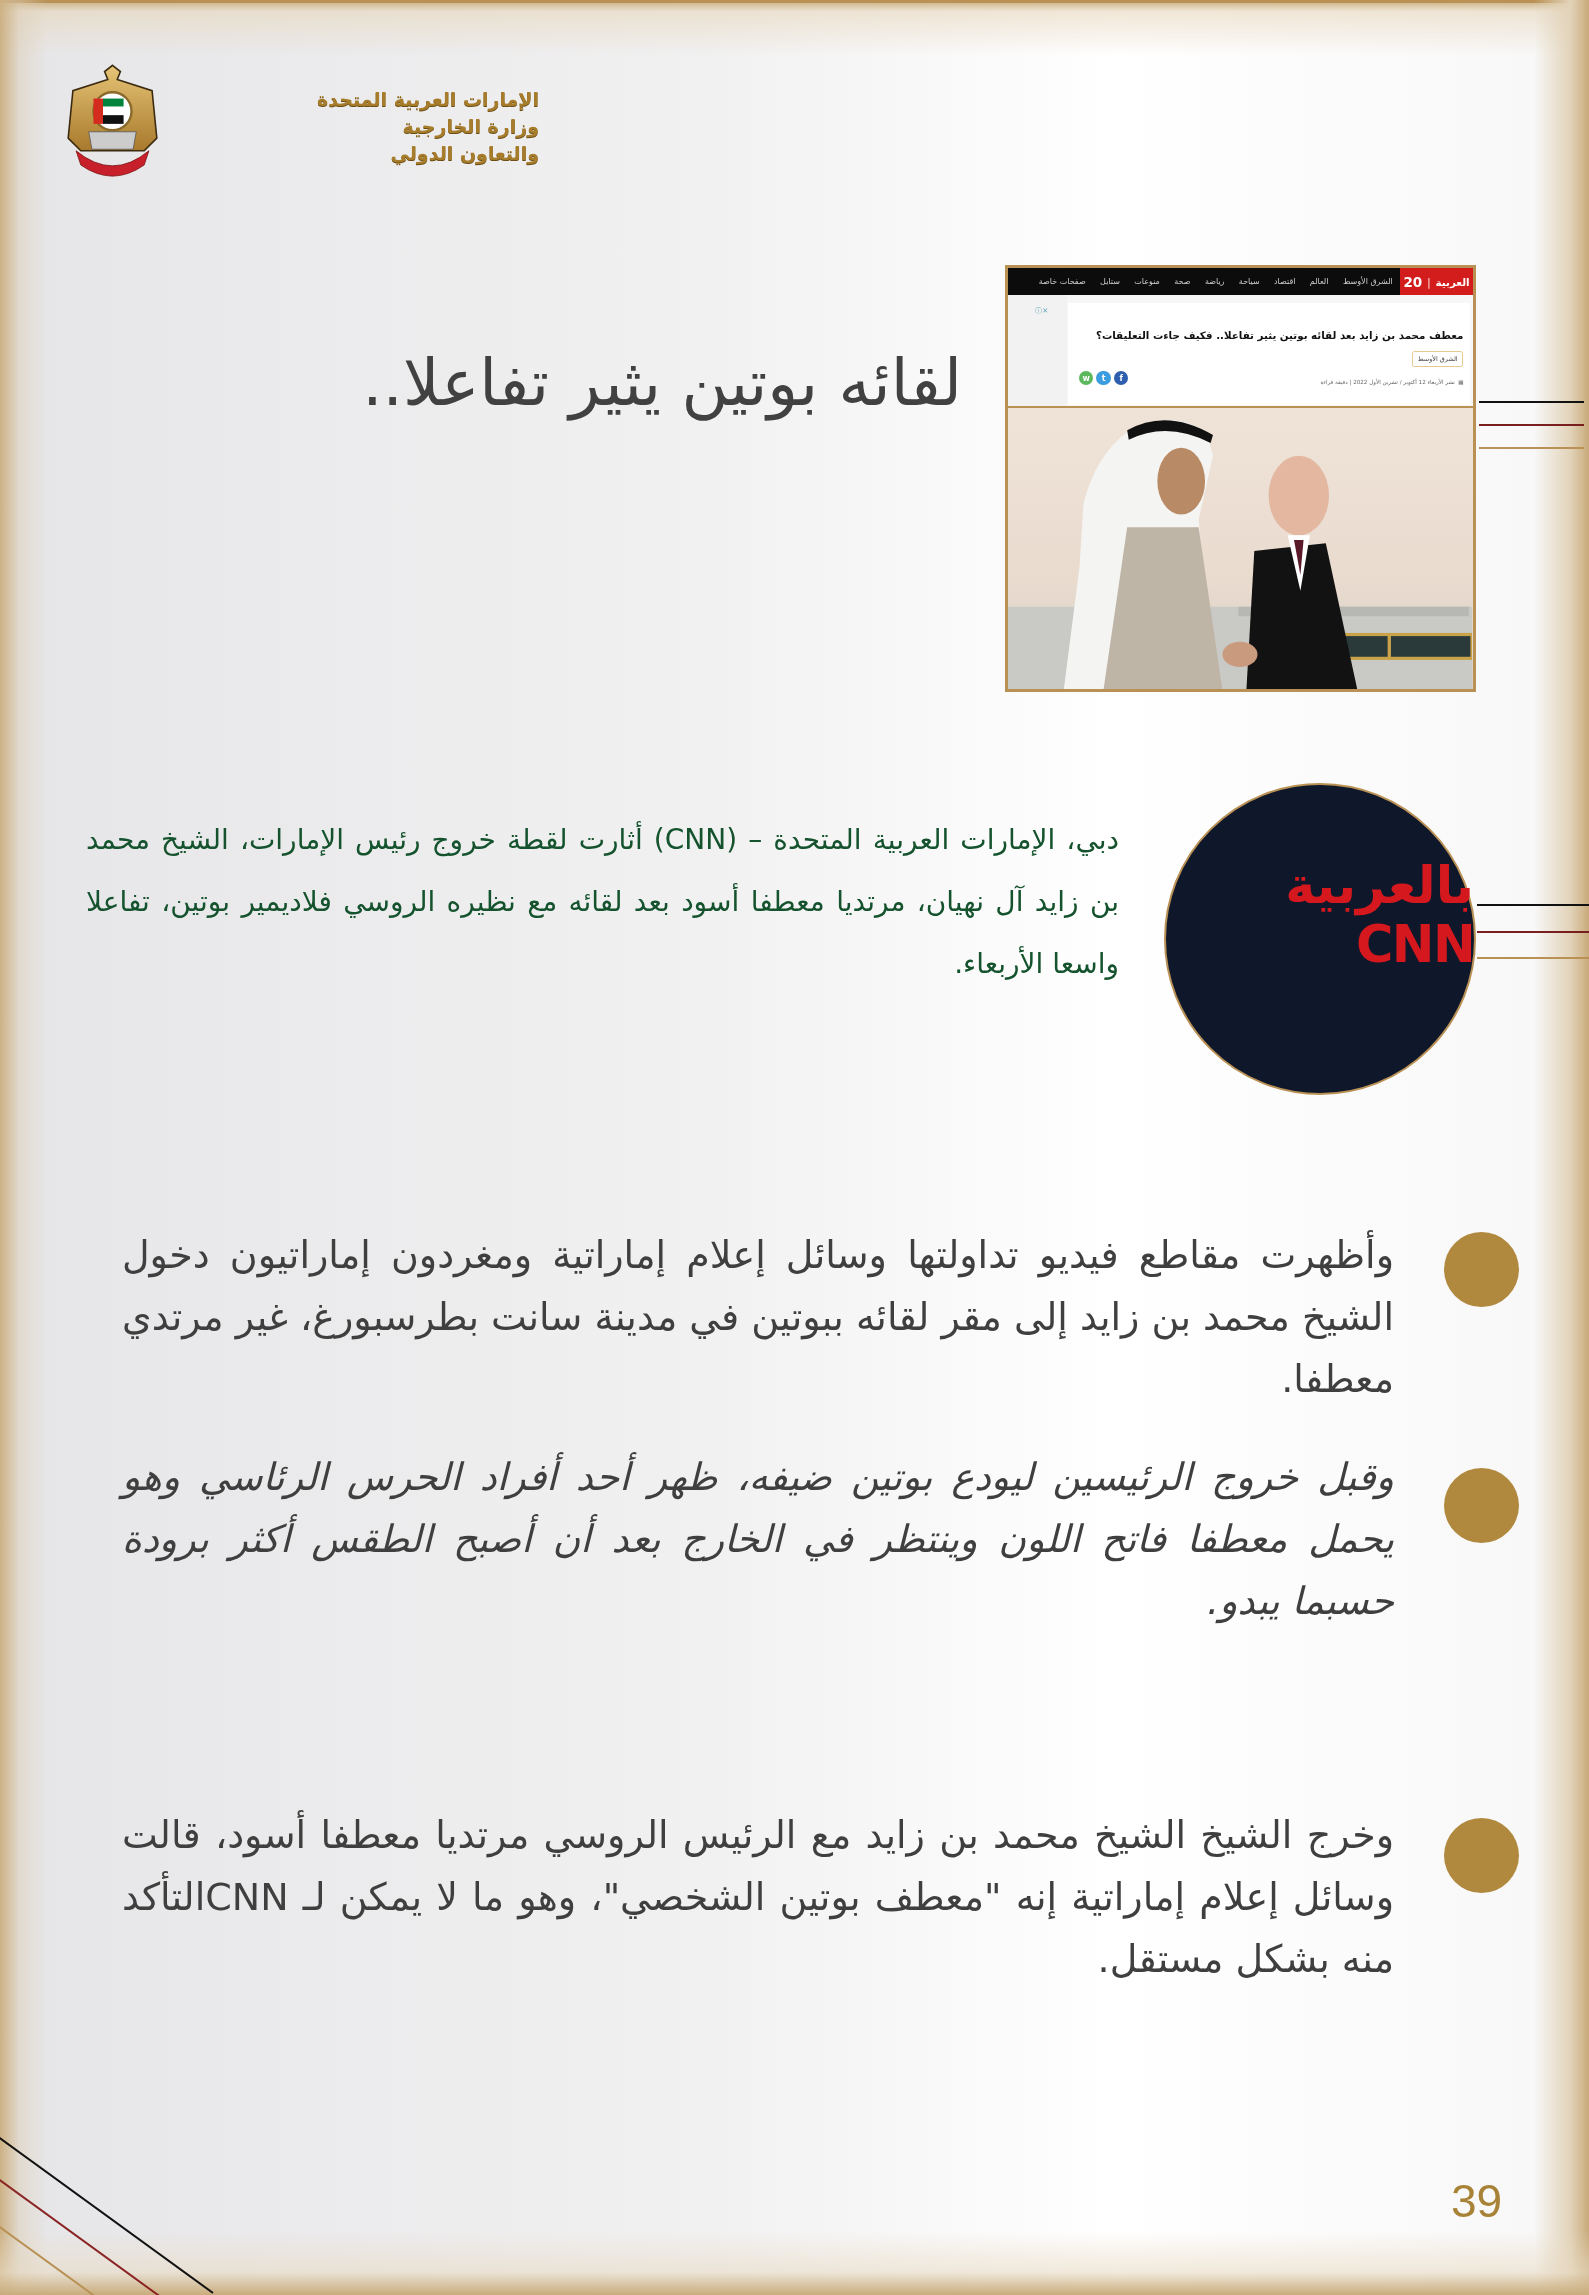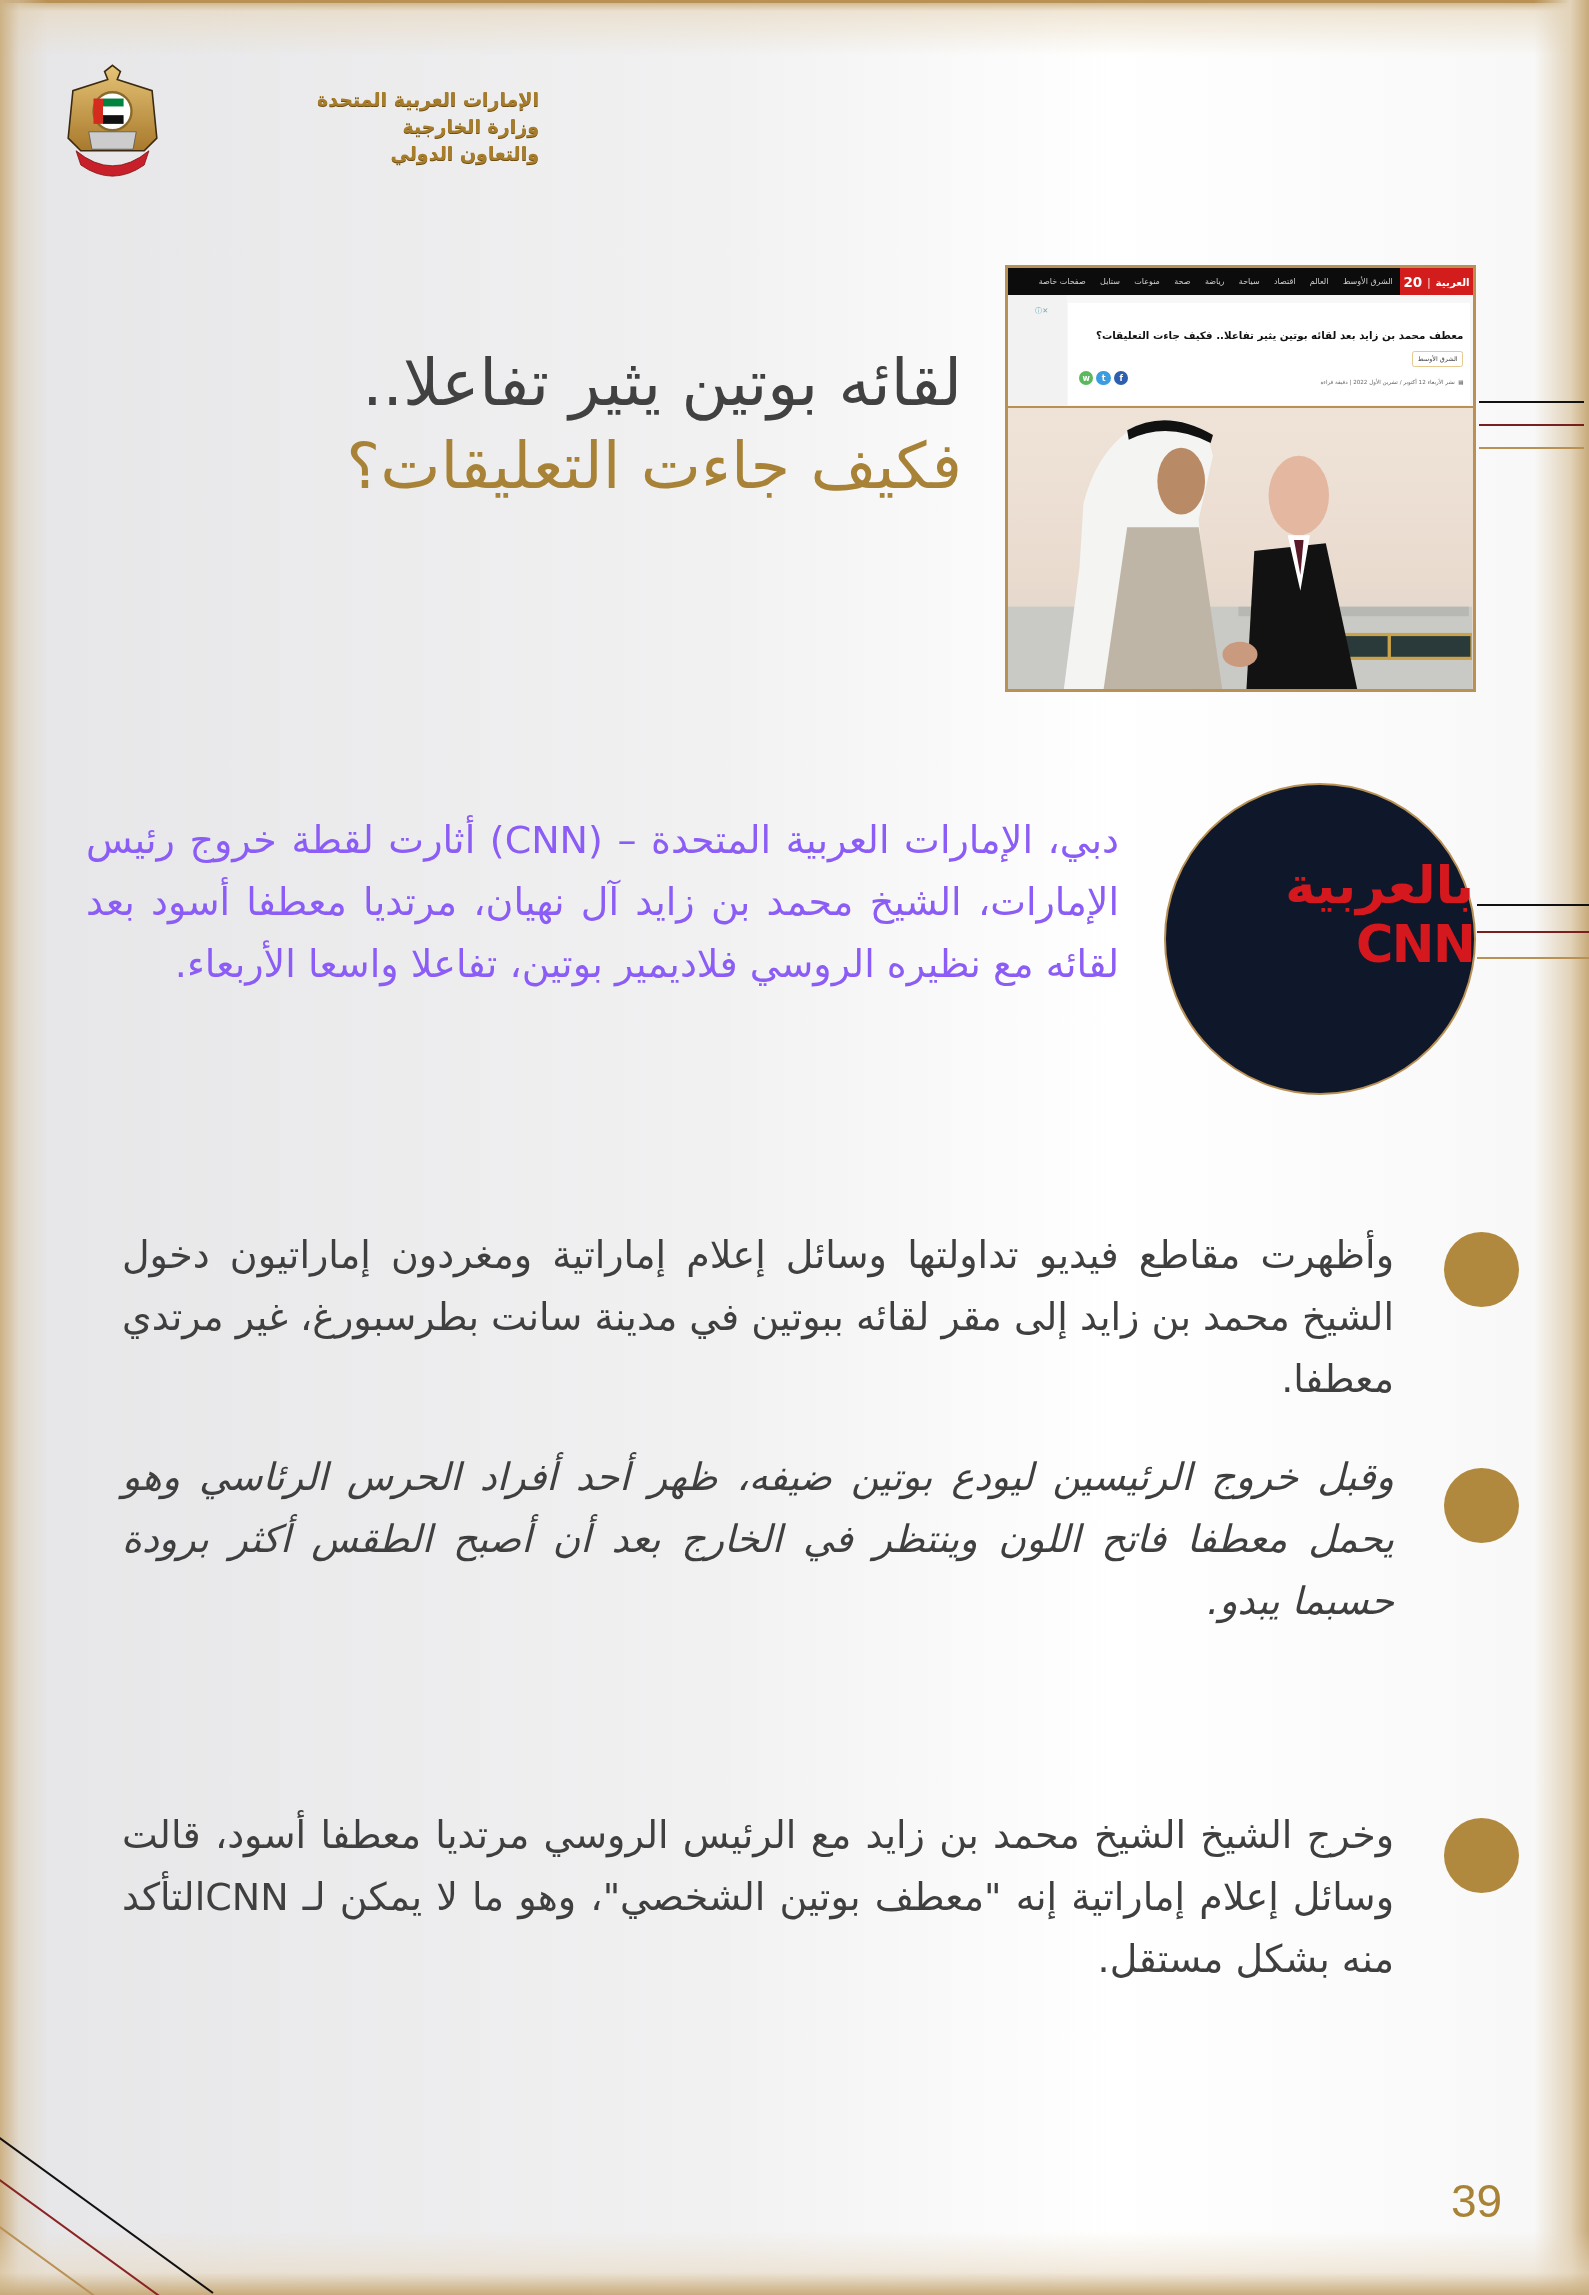"فكيف جاءت التعليقات؟" div.gold { html: <div>فكيف جاءت التعليقات؟</div> -> none }
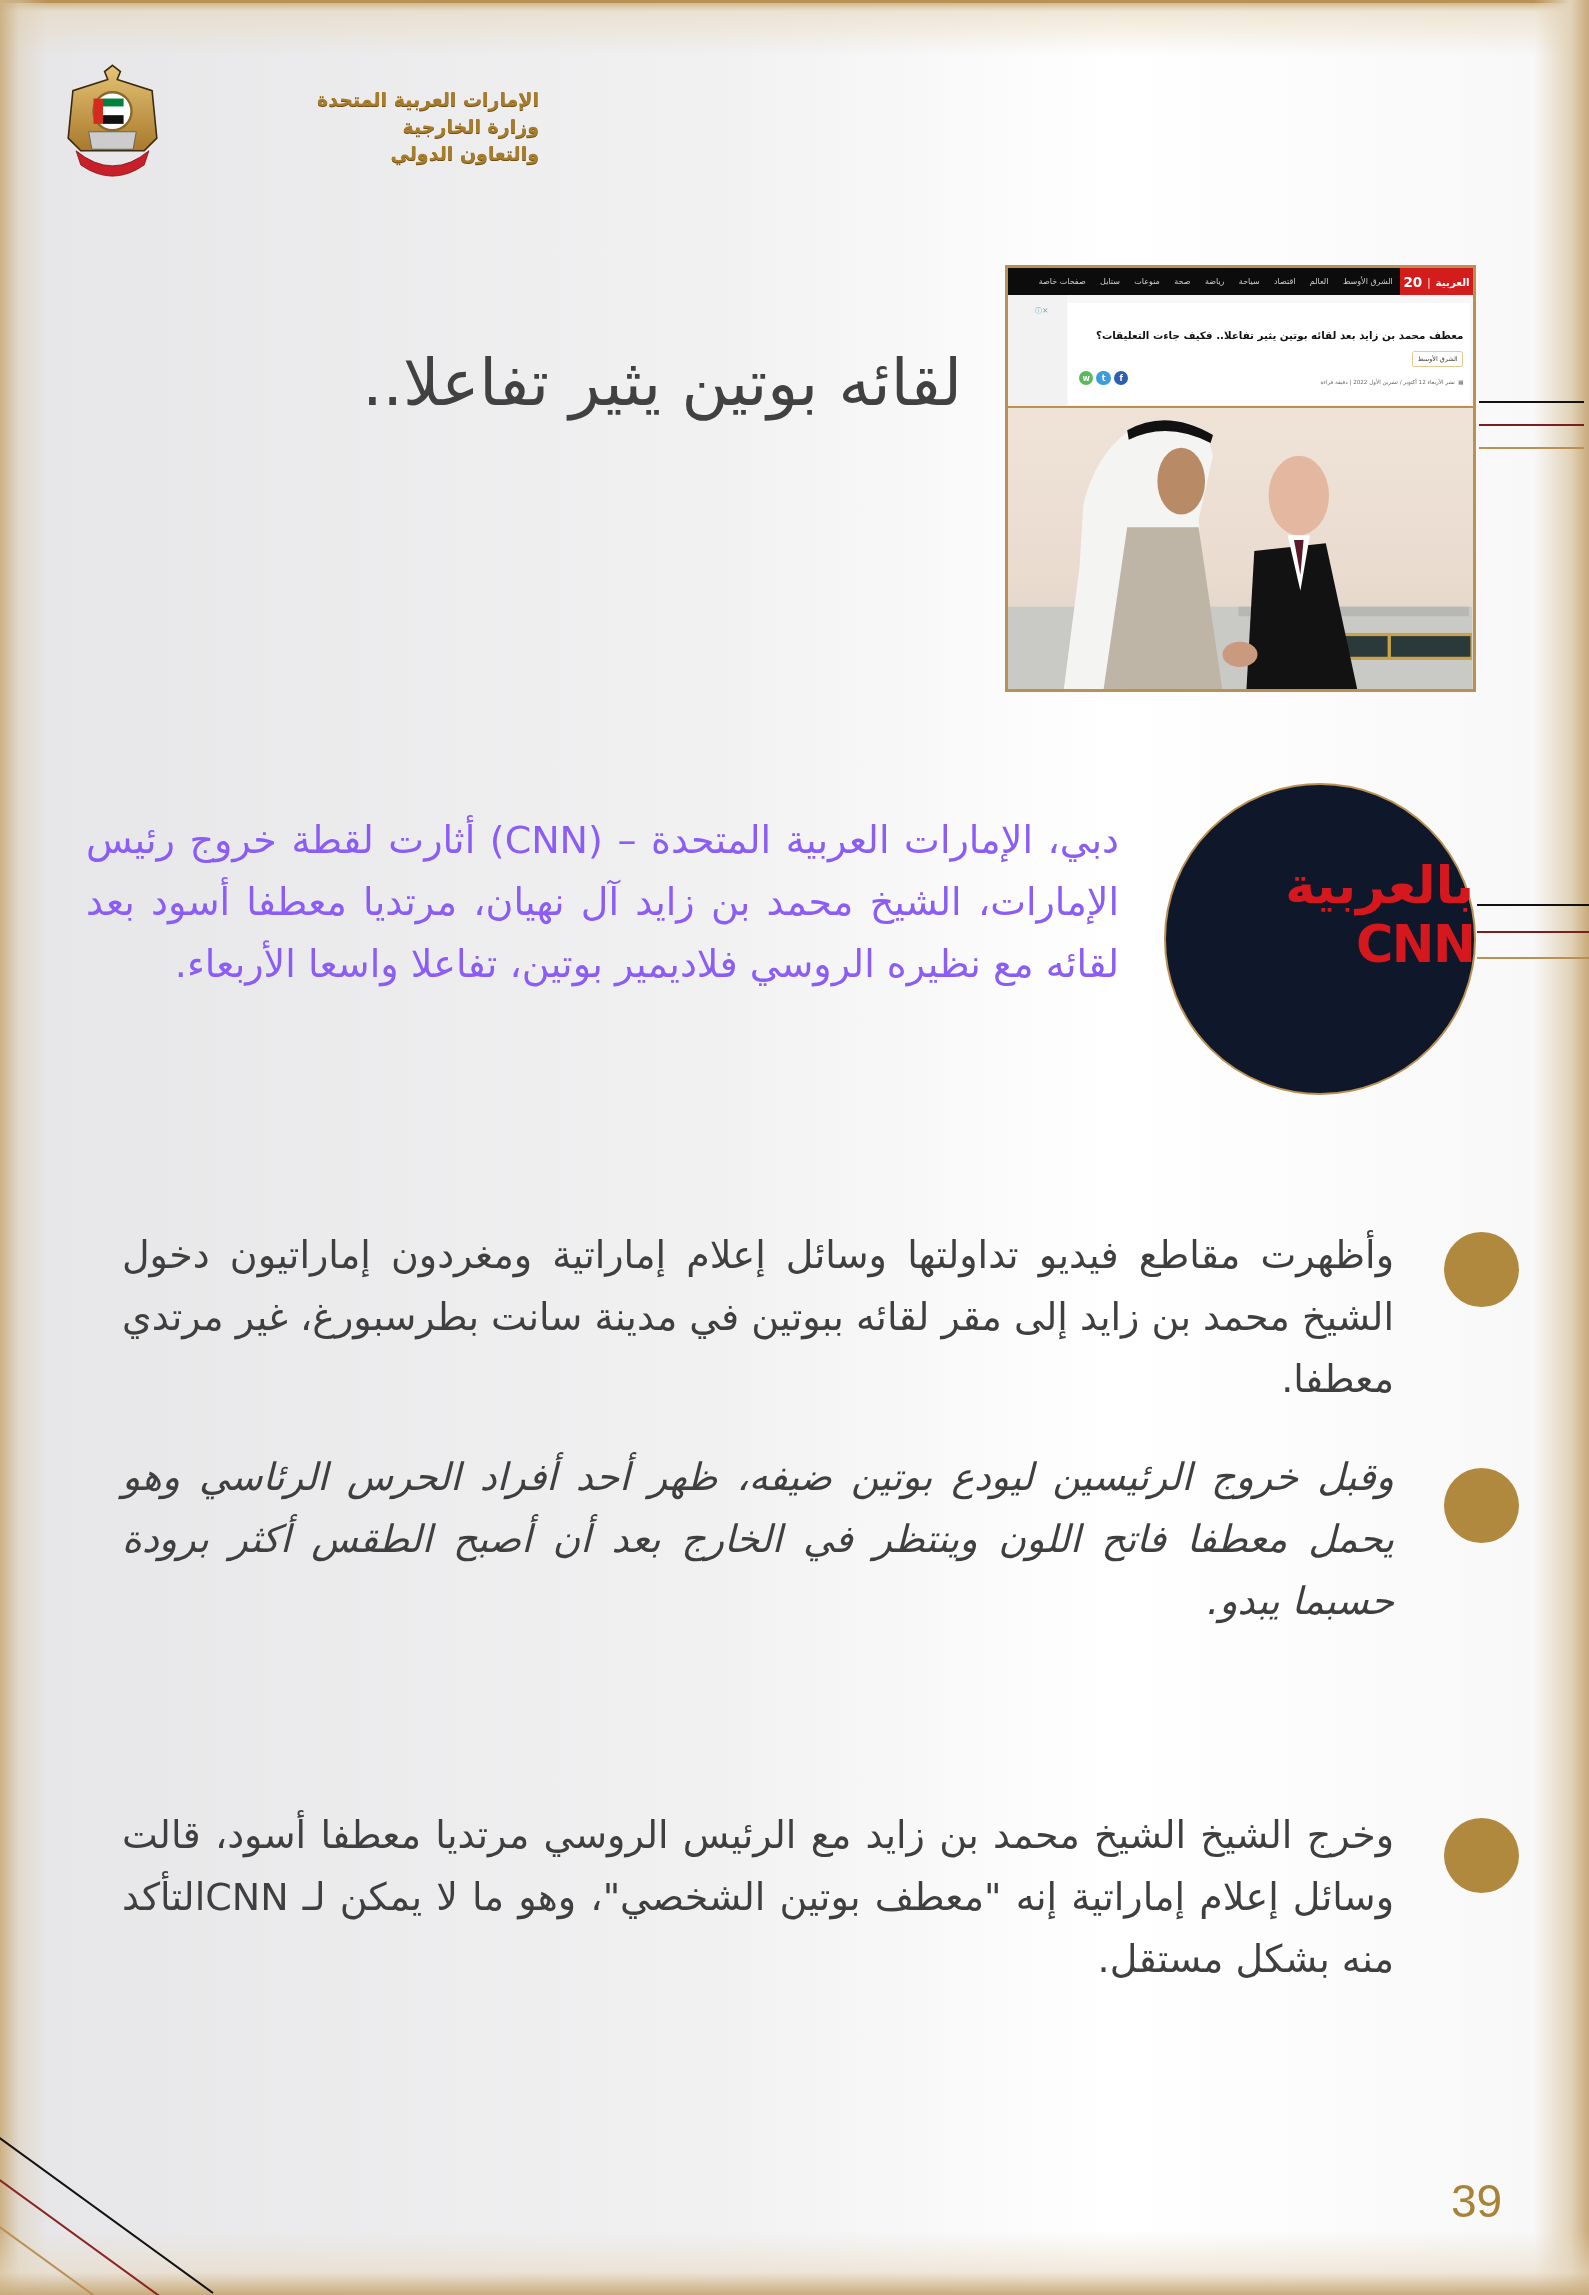"دبي، الإمارات العربية المتحدة –" .intro { color: #8b5cf6 -> #14532d; font-size: 38px -> 28px }
